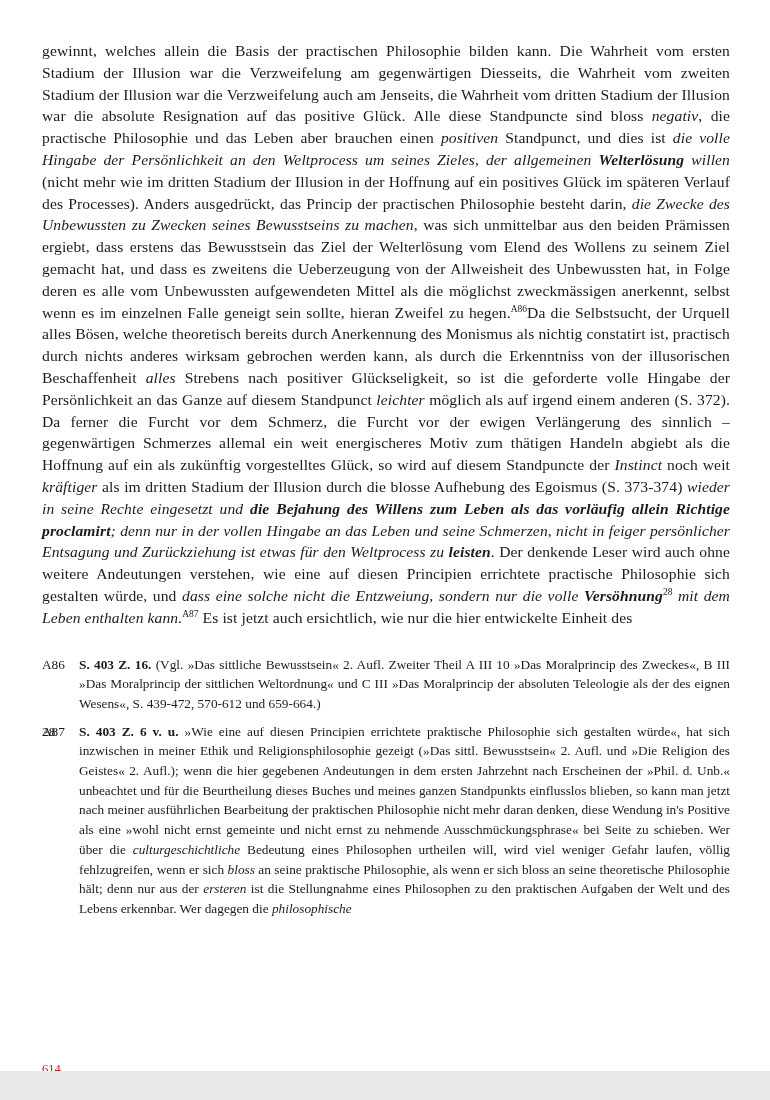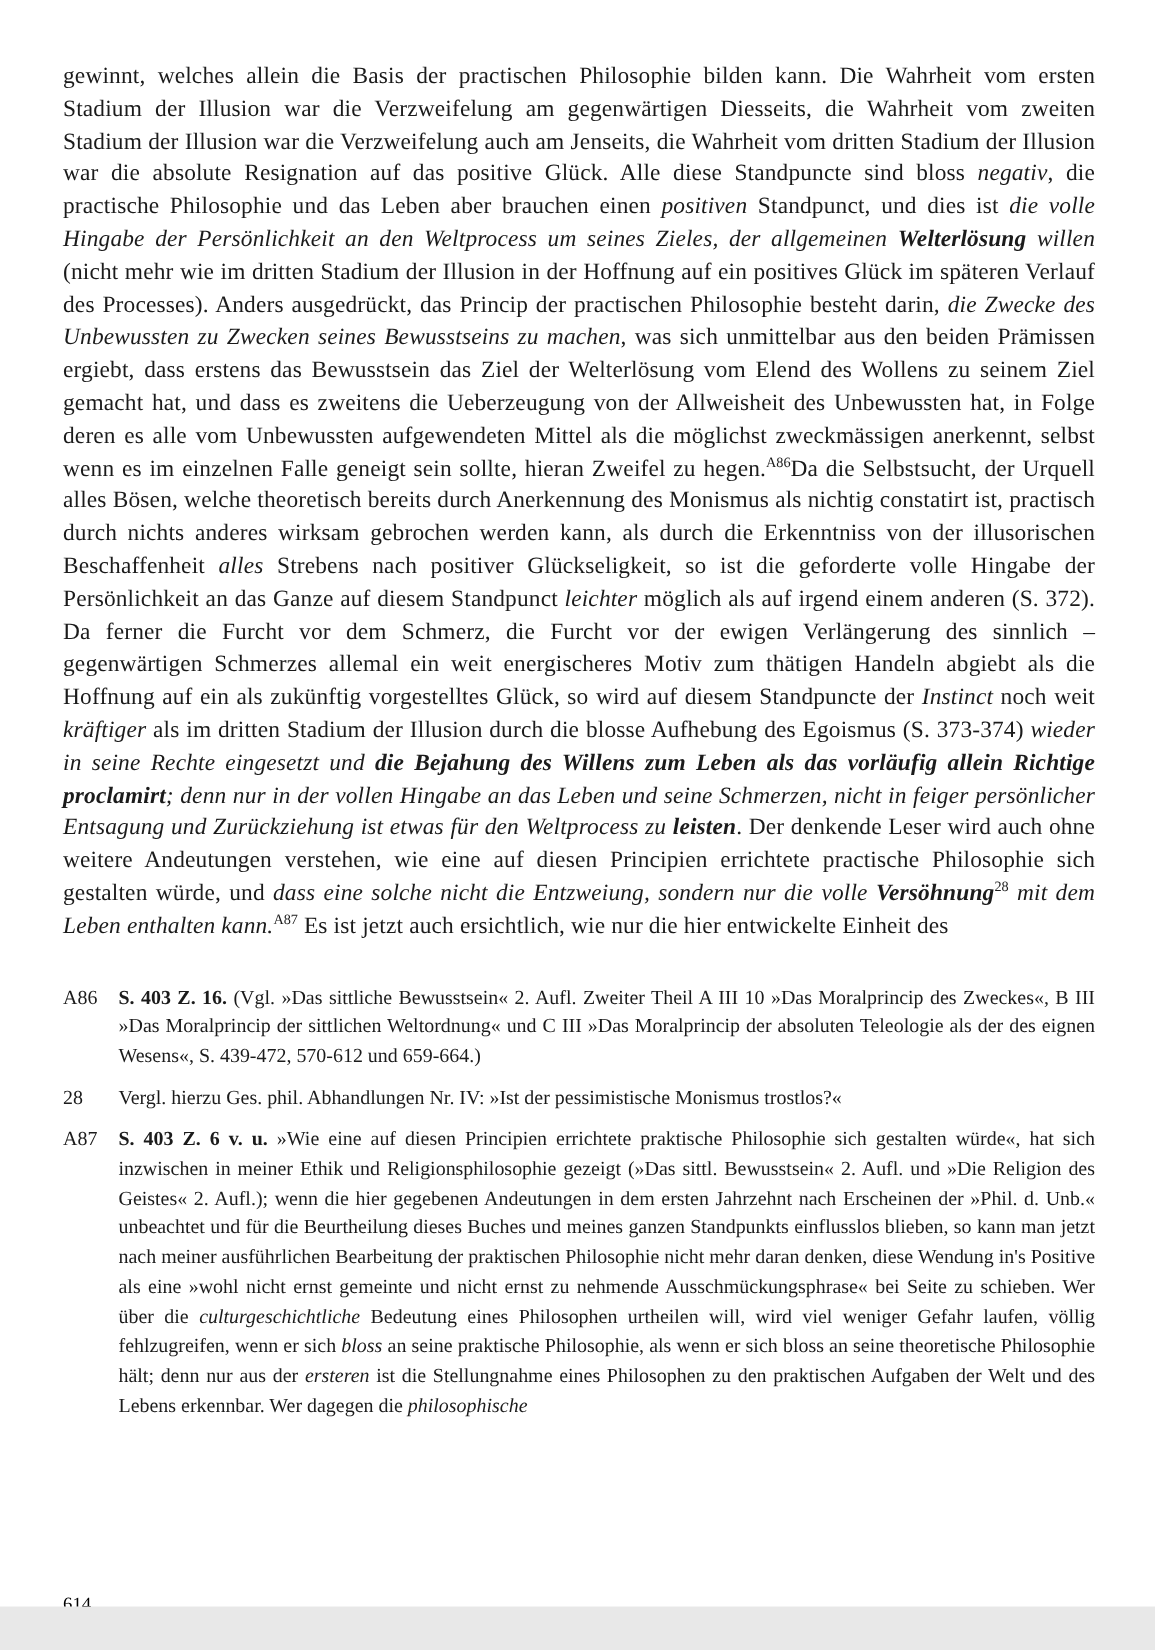"Vergl. hierzu Ges. phil. Abhandlungen" span.fn-text { html: <span><span>Vergl. hierzu Ges. phil. Abhandlungen Nr. IV: »Ist der pessimistische Monismus trostlos?«</span></span> -> none }
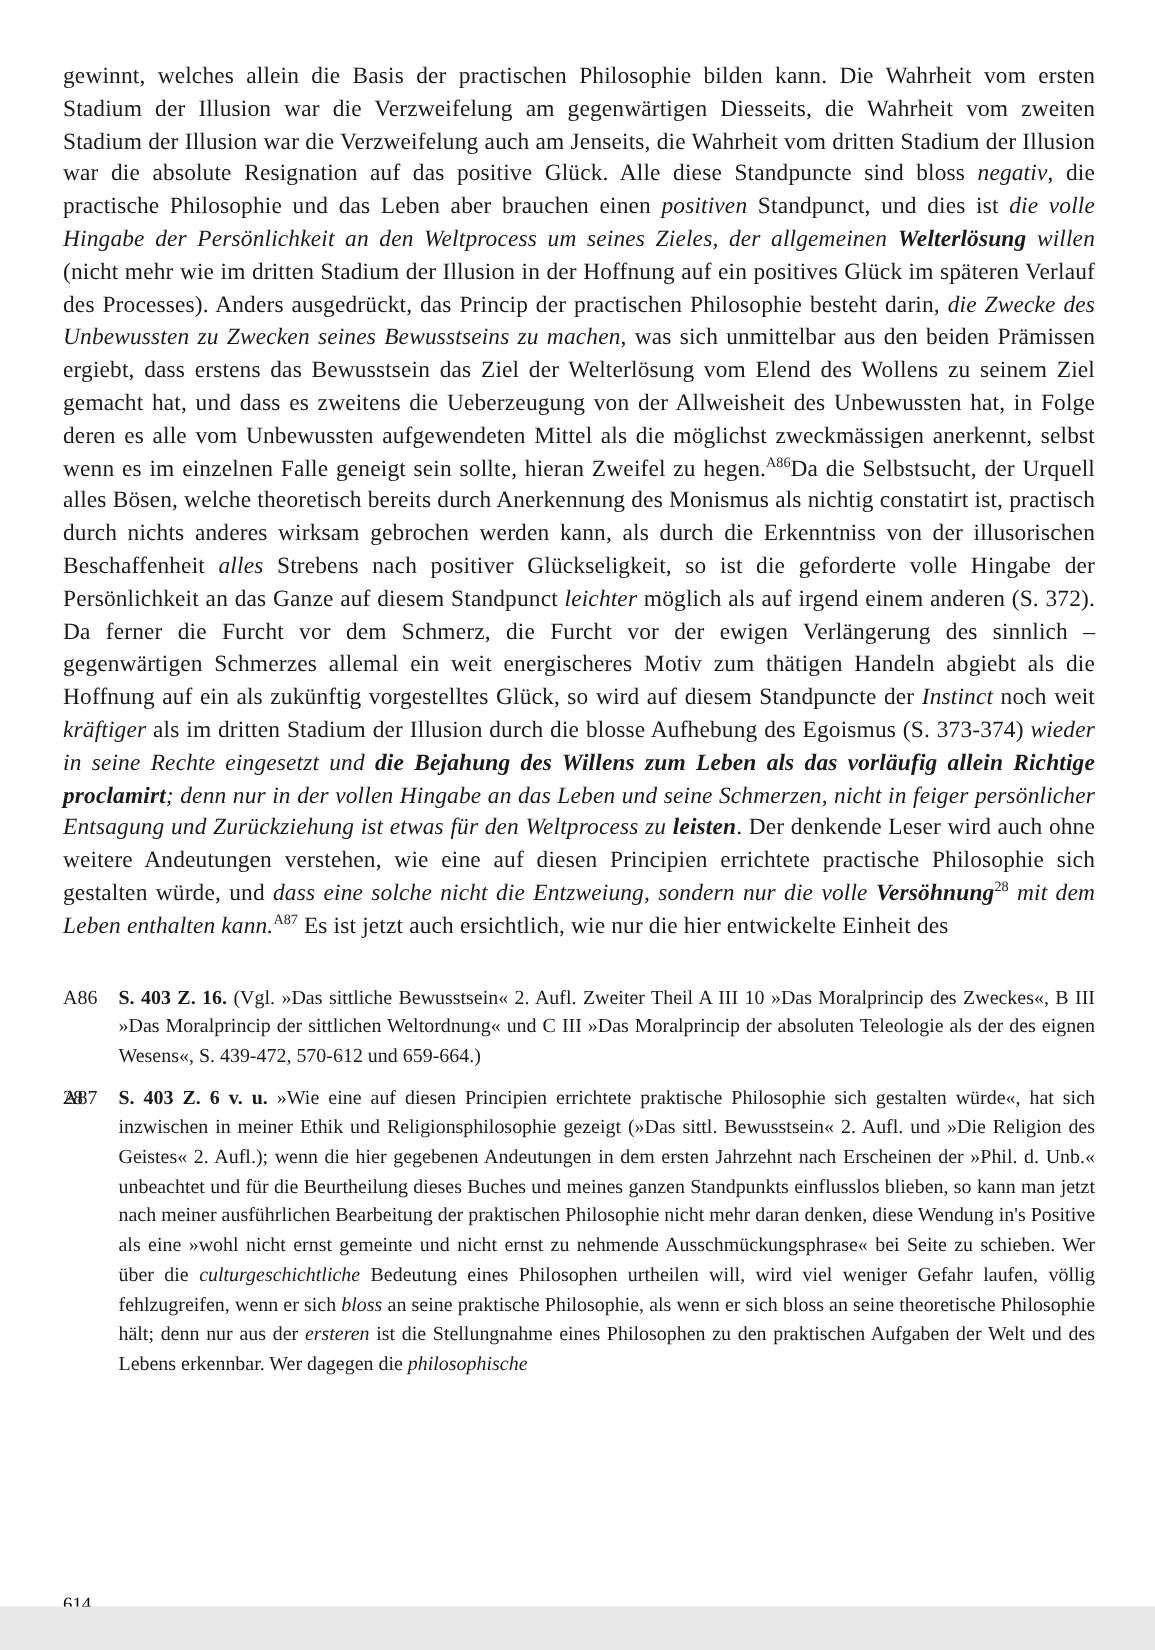"614" .page-number { color: #000000 -> #b91c1c }
